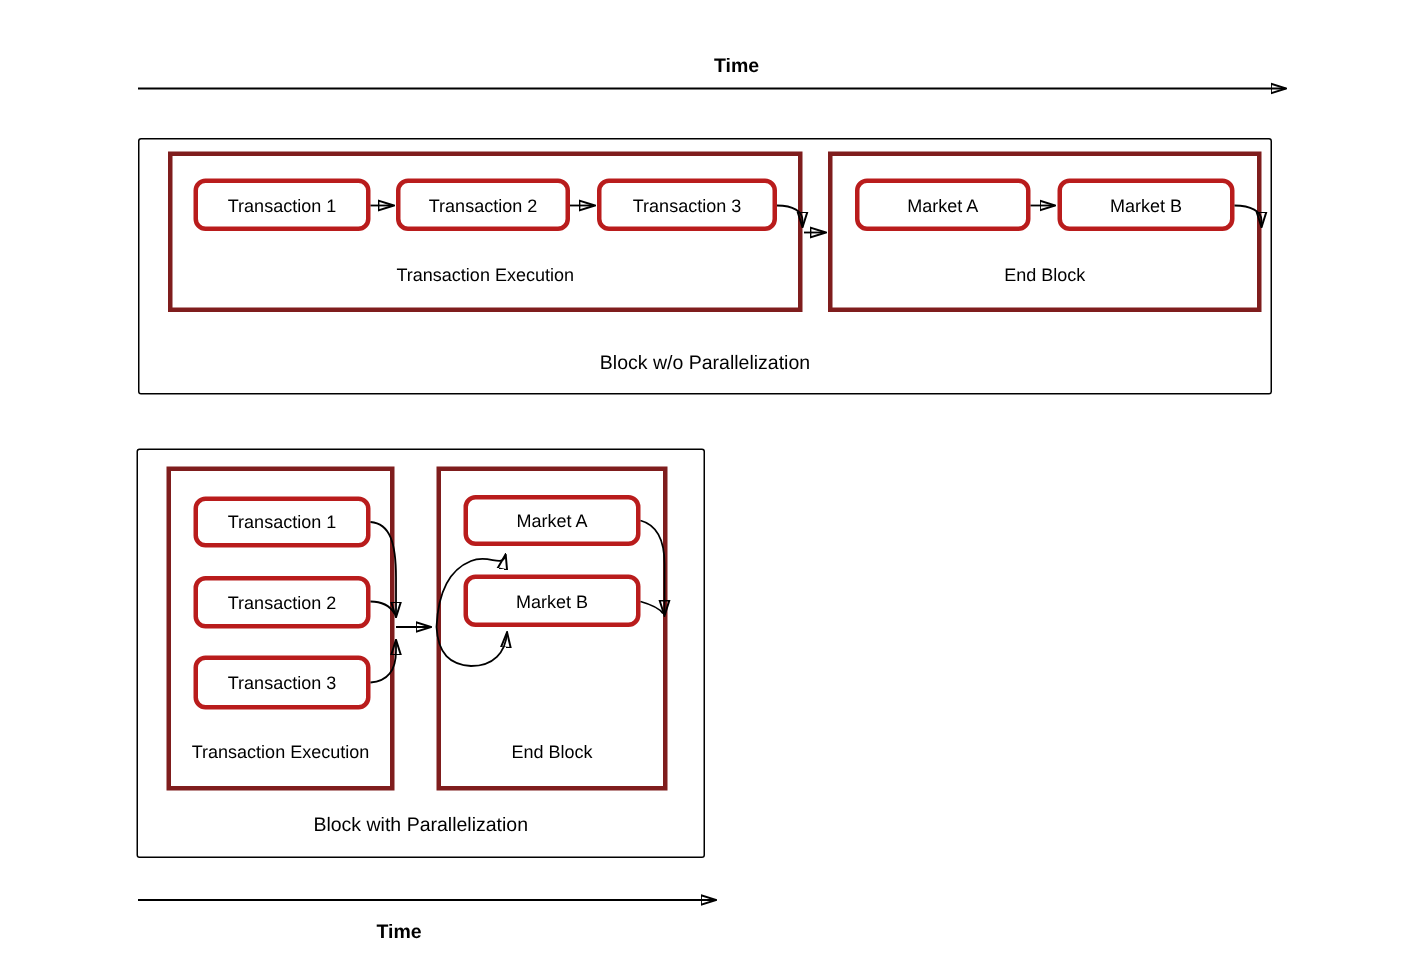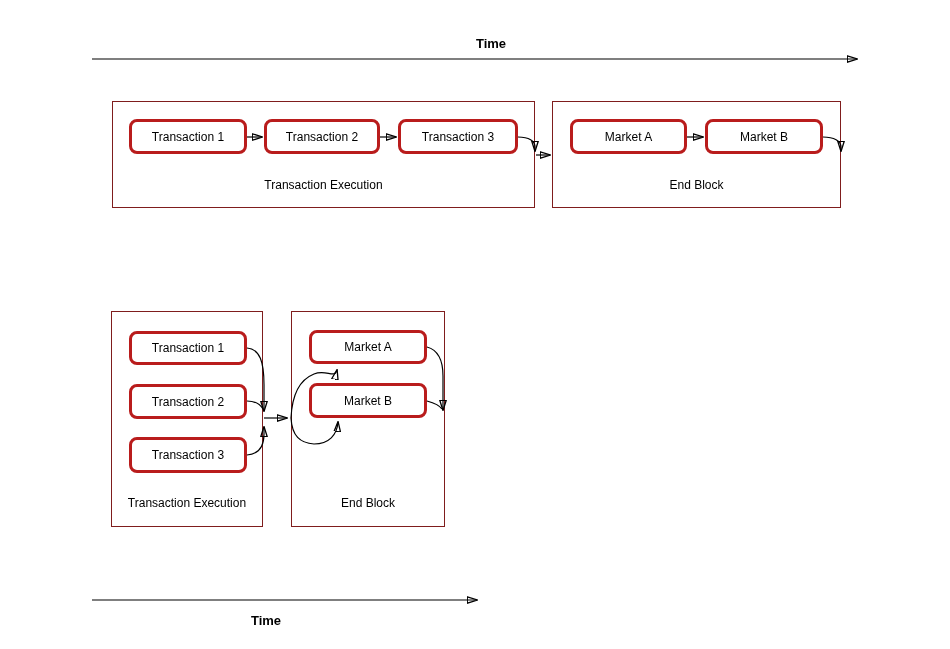"Transaction Execution" .group-box { border: 1px solid #7f1d1d -> 3px solid #7f1d1d }
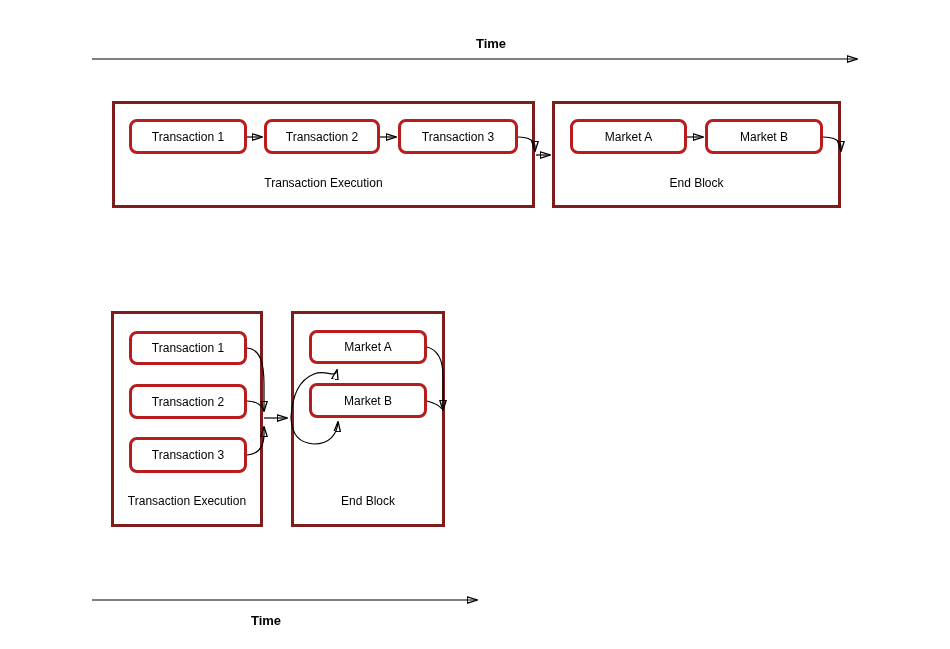"Block w/o Parallelization" div.outer-box { html: none -> <div> <div>Block w/o Parallelization</div> </div> }
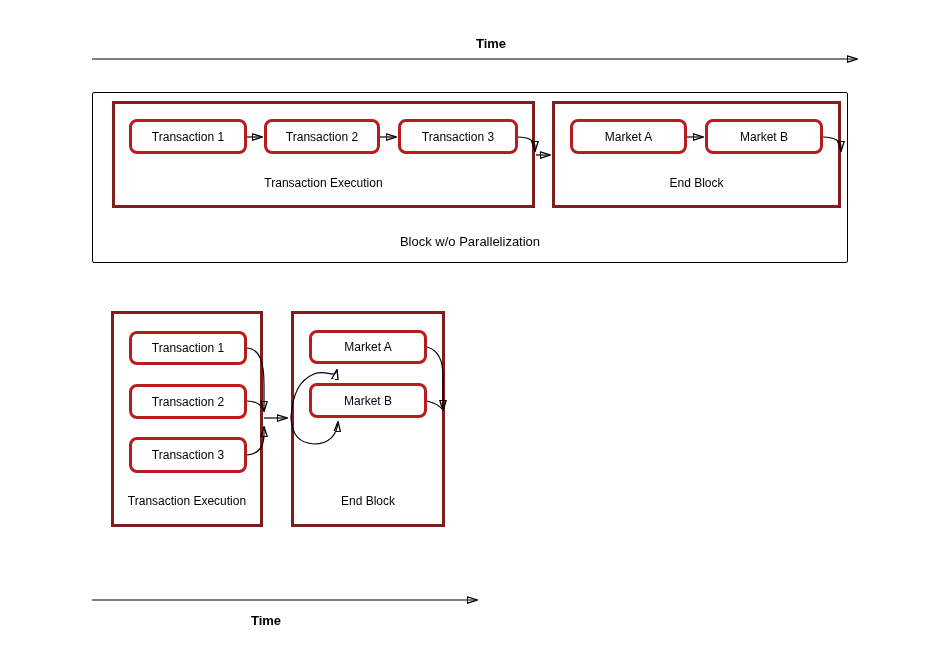"Block with Parallelization" div.outer-box { html: none -> <div> <div>Block with Parallelization</div> </div> }
